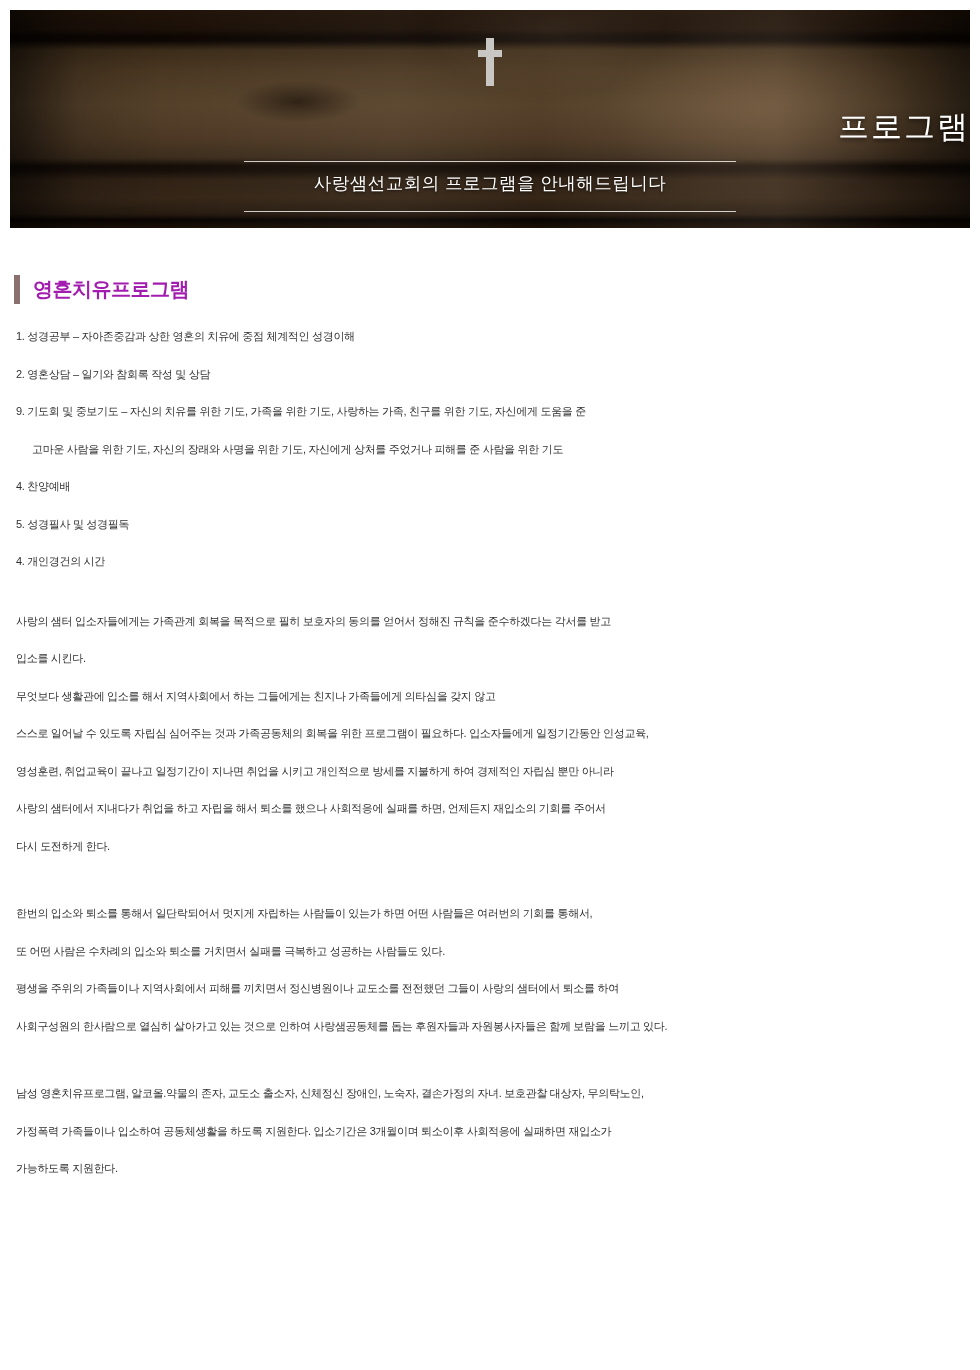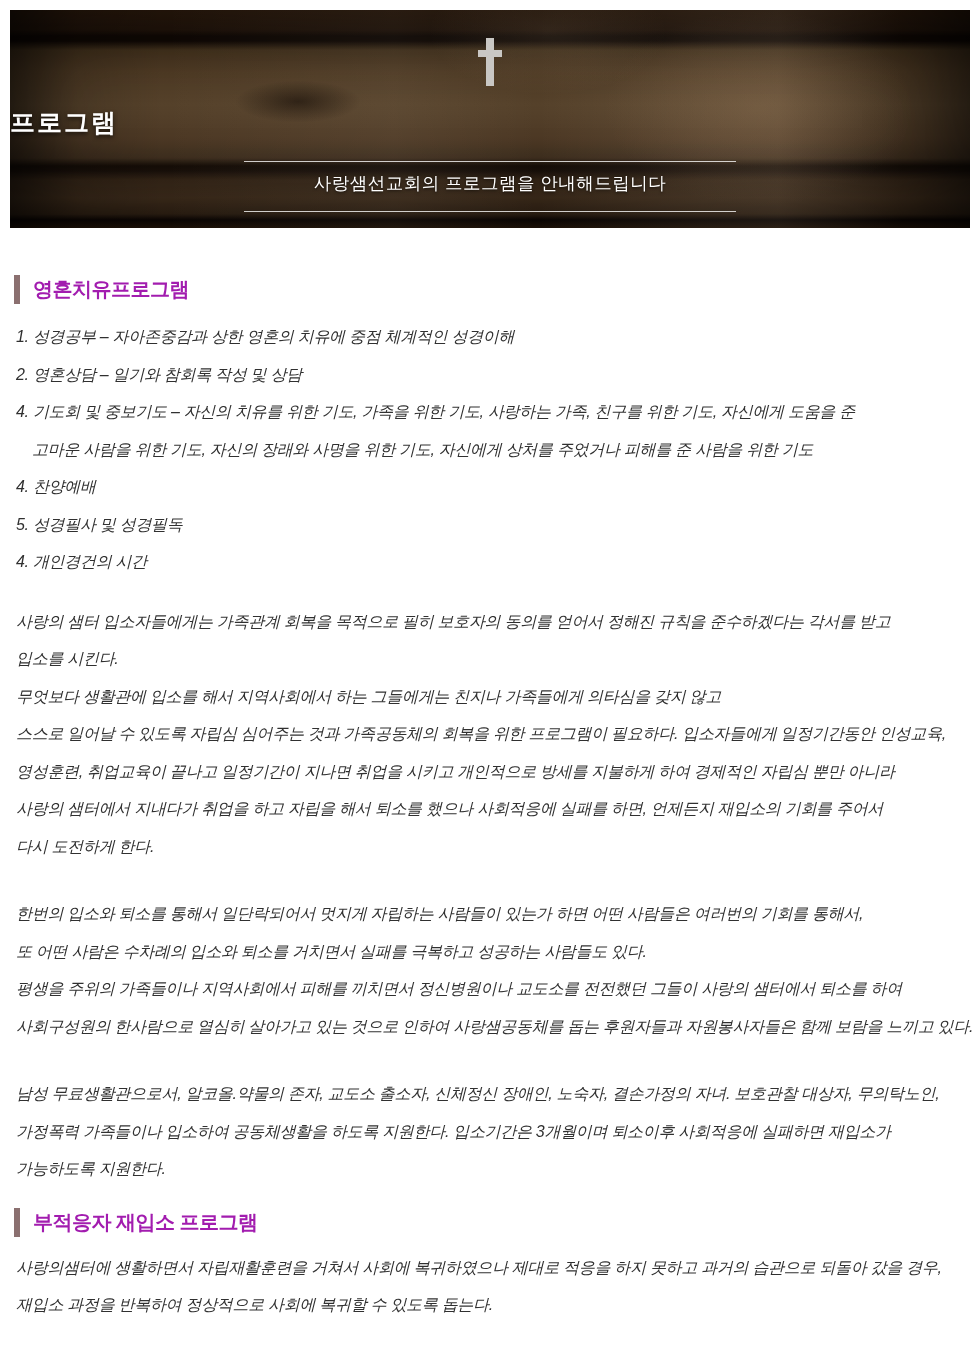"프로그램" .hero-title { font-size: 25px -> 31px; font-weight: 700 -> 400; text-align: left -> right }
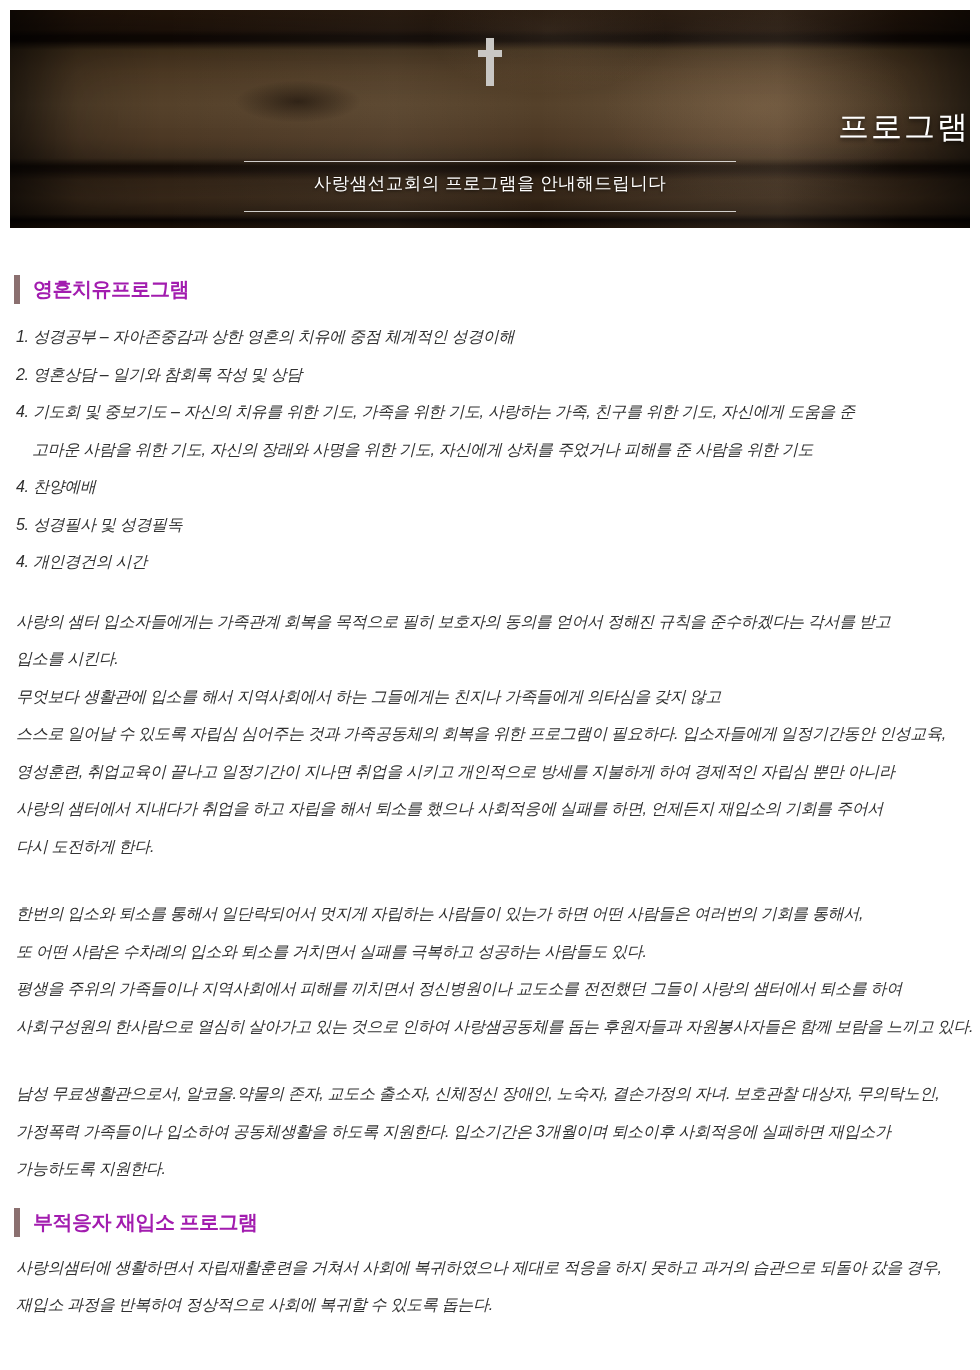"1. 성경공부 – 자아존중감과 상한" .line { font-size: 16px -> 11px; font-style: italic -> none }
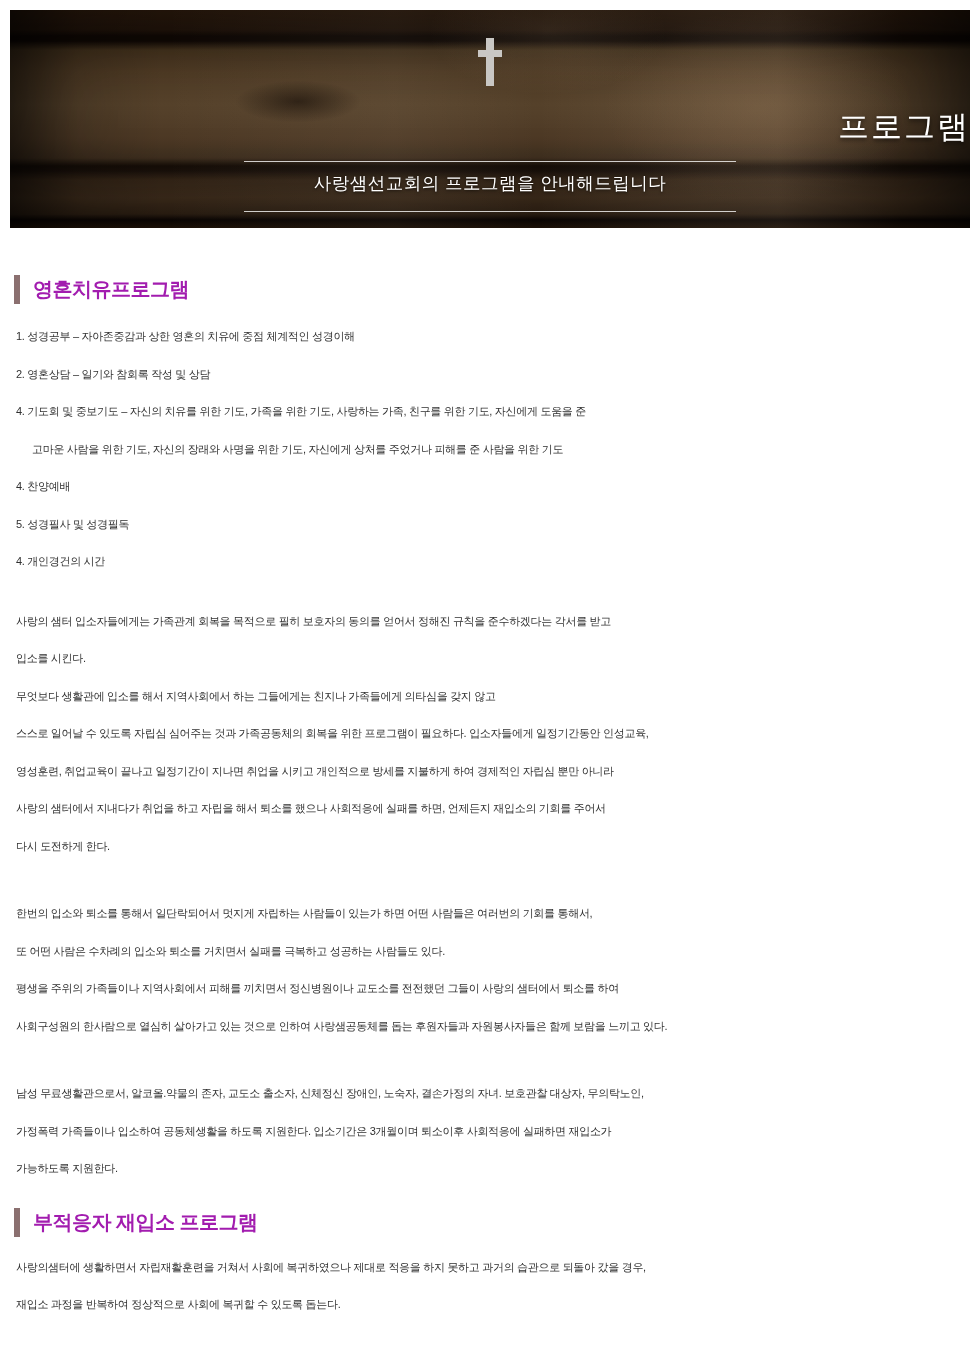"4. 기도회 및 중보기도 –" p.line { text: 4 -> 9 }
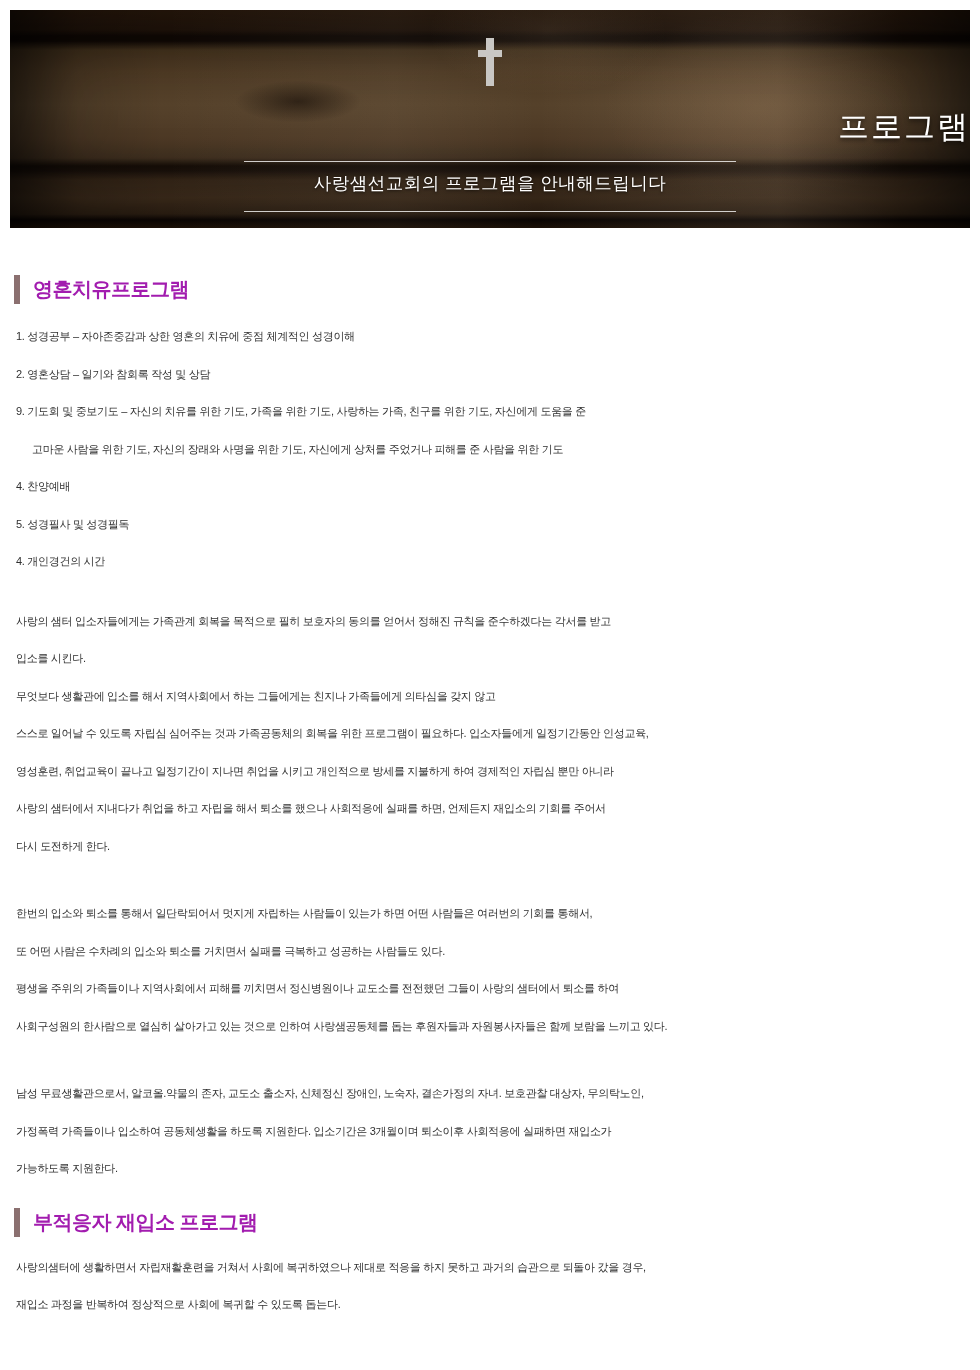"남성 무료생활관으로서, 알코올.약물의 존자, 교도소" p.line { text: 무료생활관으로서 -> 영혼치유프로그램 }
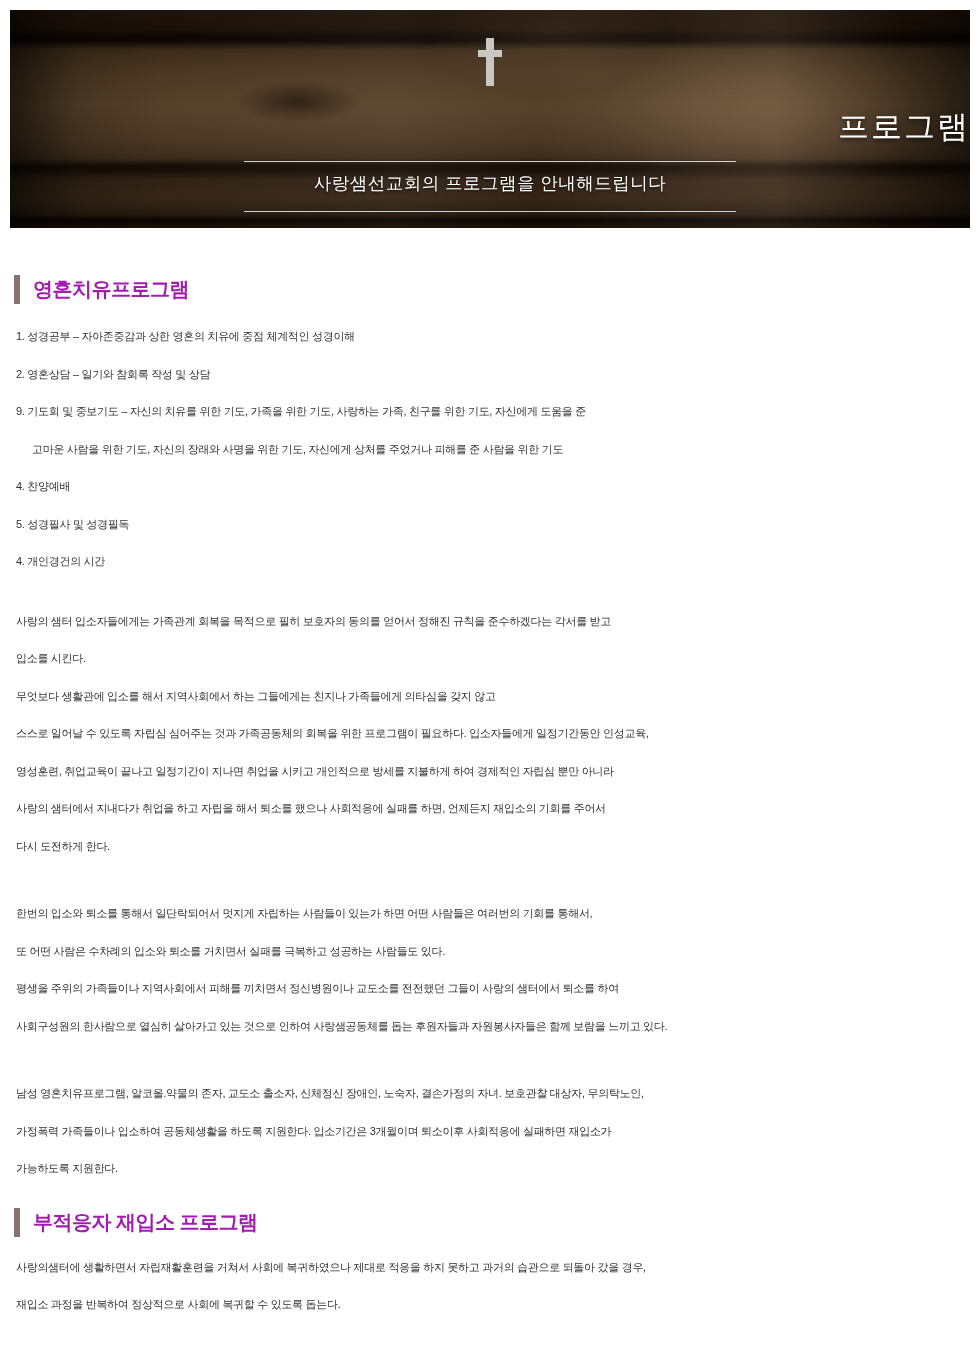"부적응자 재입소 프로그램" section.sec { html: <section> <h2> <span></span> <span>부적응자 재입소 프로그램</span> </h2> <div> <p>사랑의샘터에 생활하면서 자립재활훈련을 거쳐서 사회에 복귀하였으나 제대로 적응을 하지 못하고 과거의 습관으로 되돌아 갔을 경우,</p> <p>재입소 과정을 반복하여 정상적으로 사회에 복귀할 수 있도록 돕는다.</p> </div> </section> -> none }
